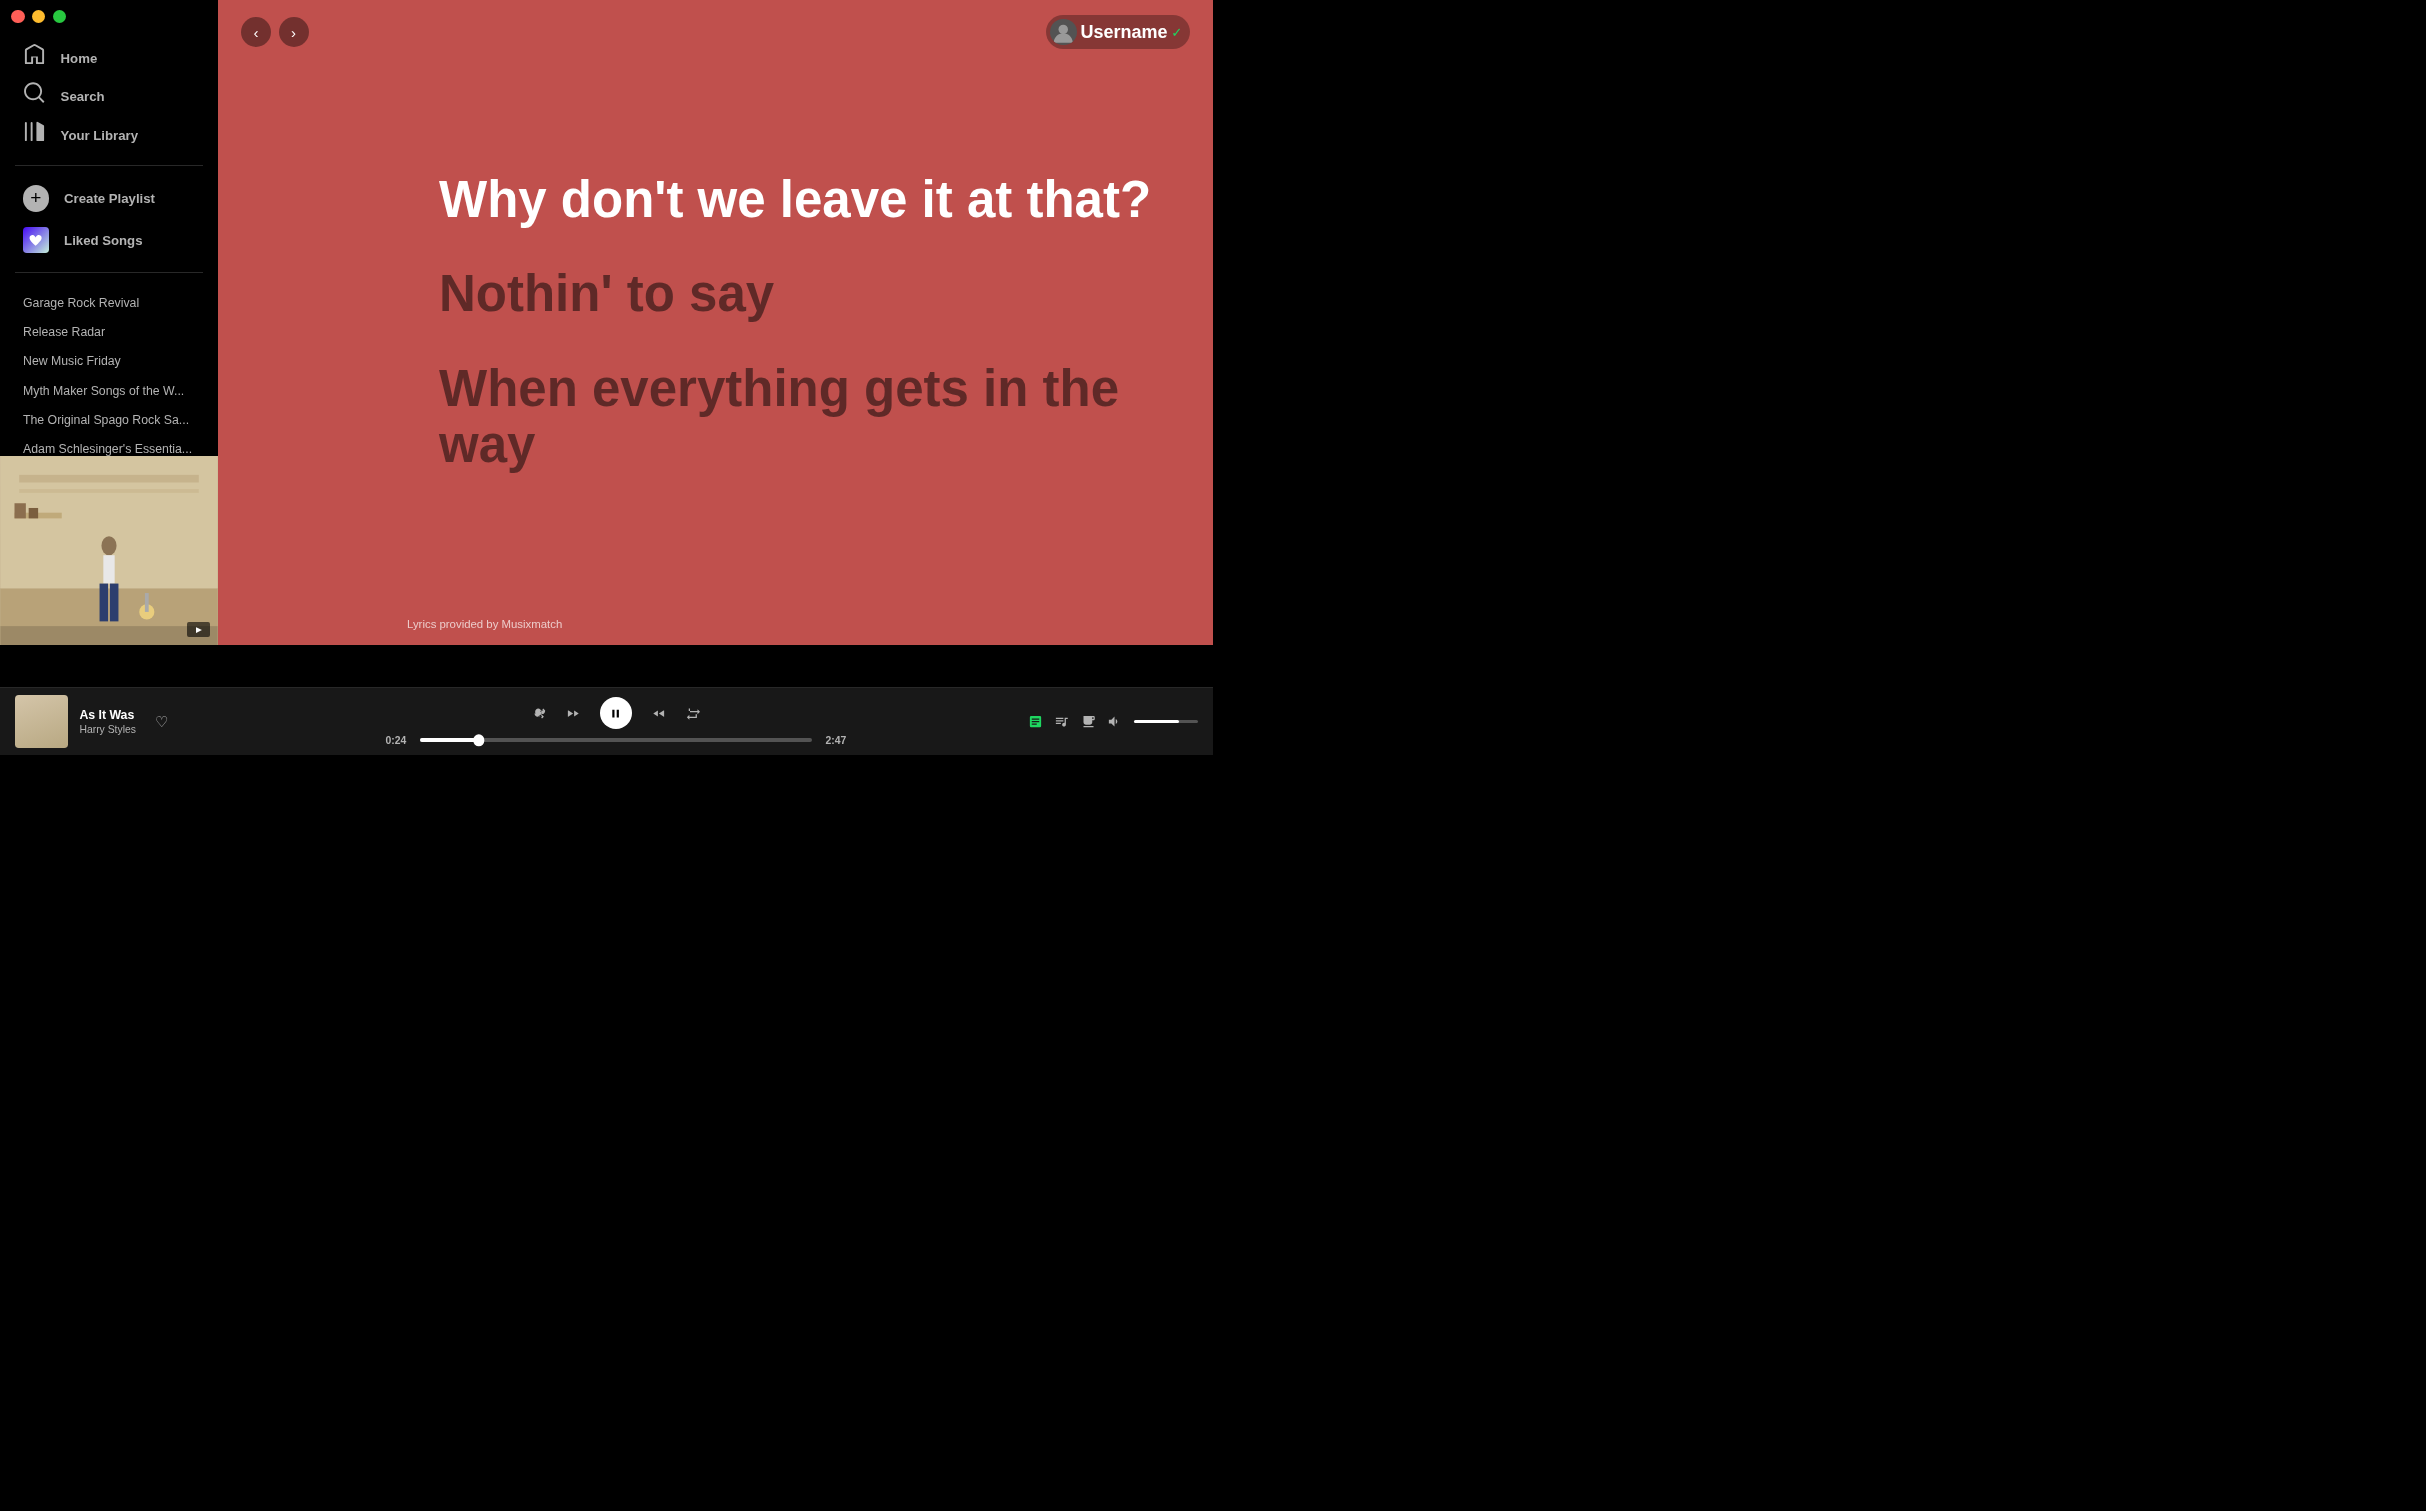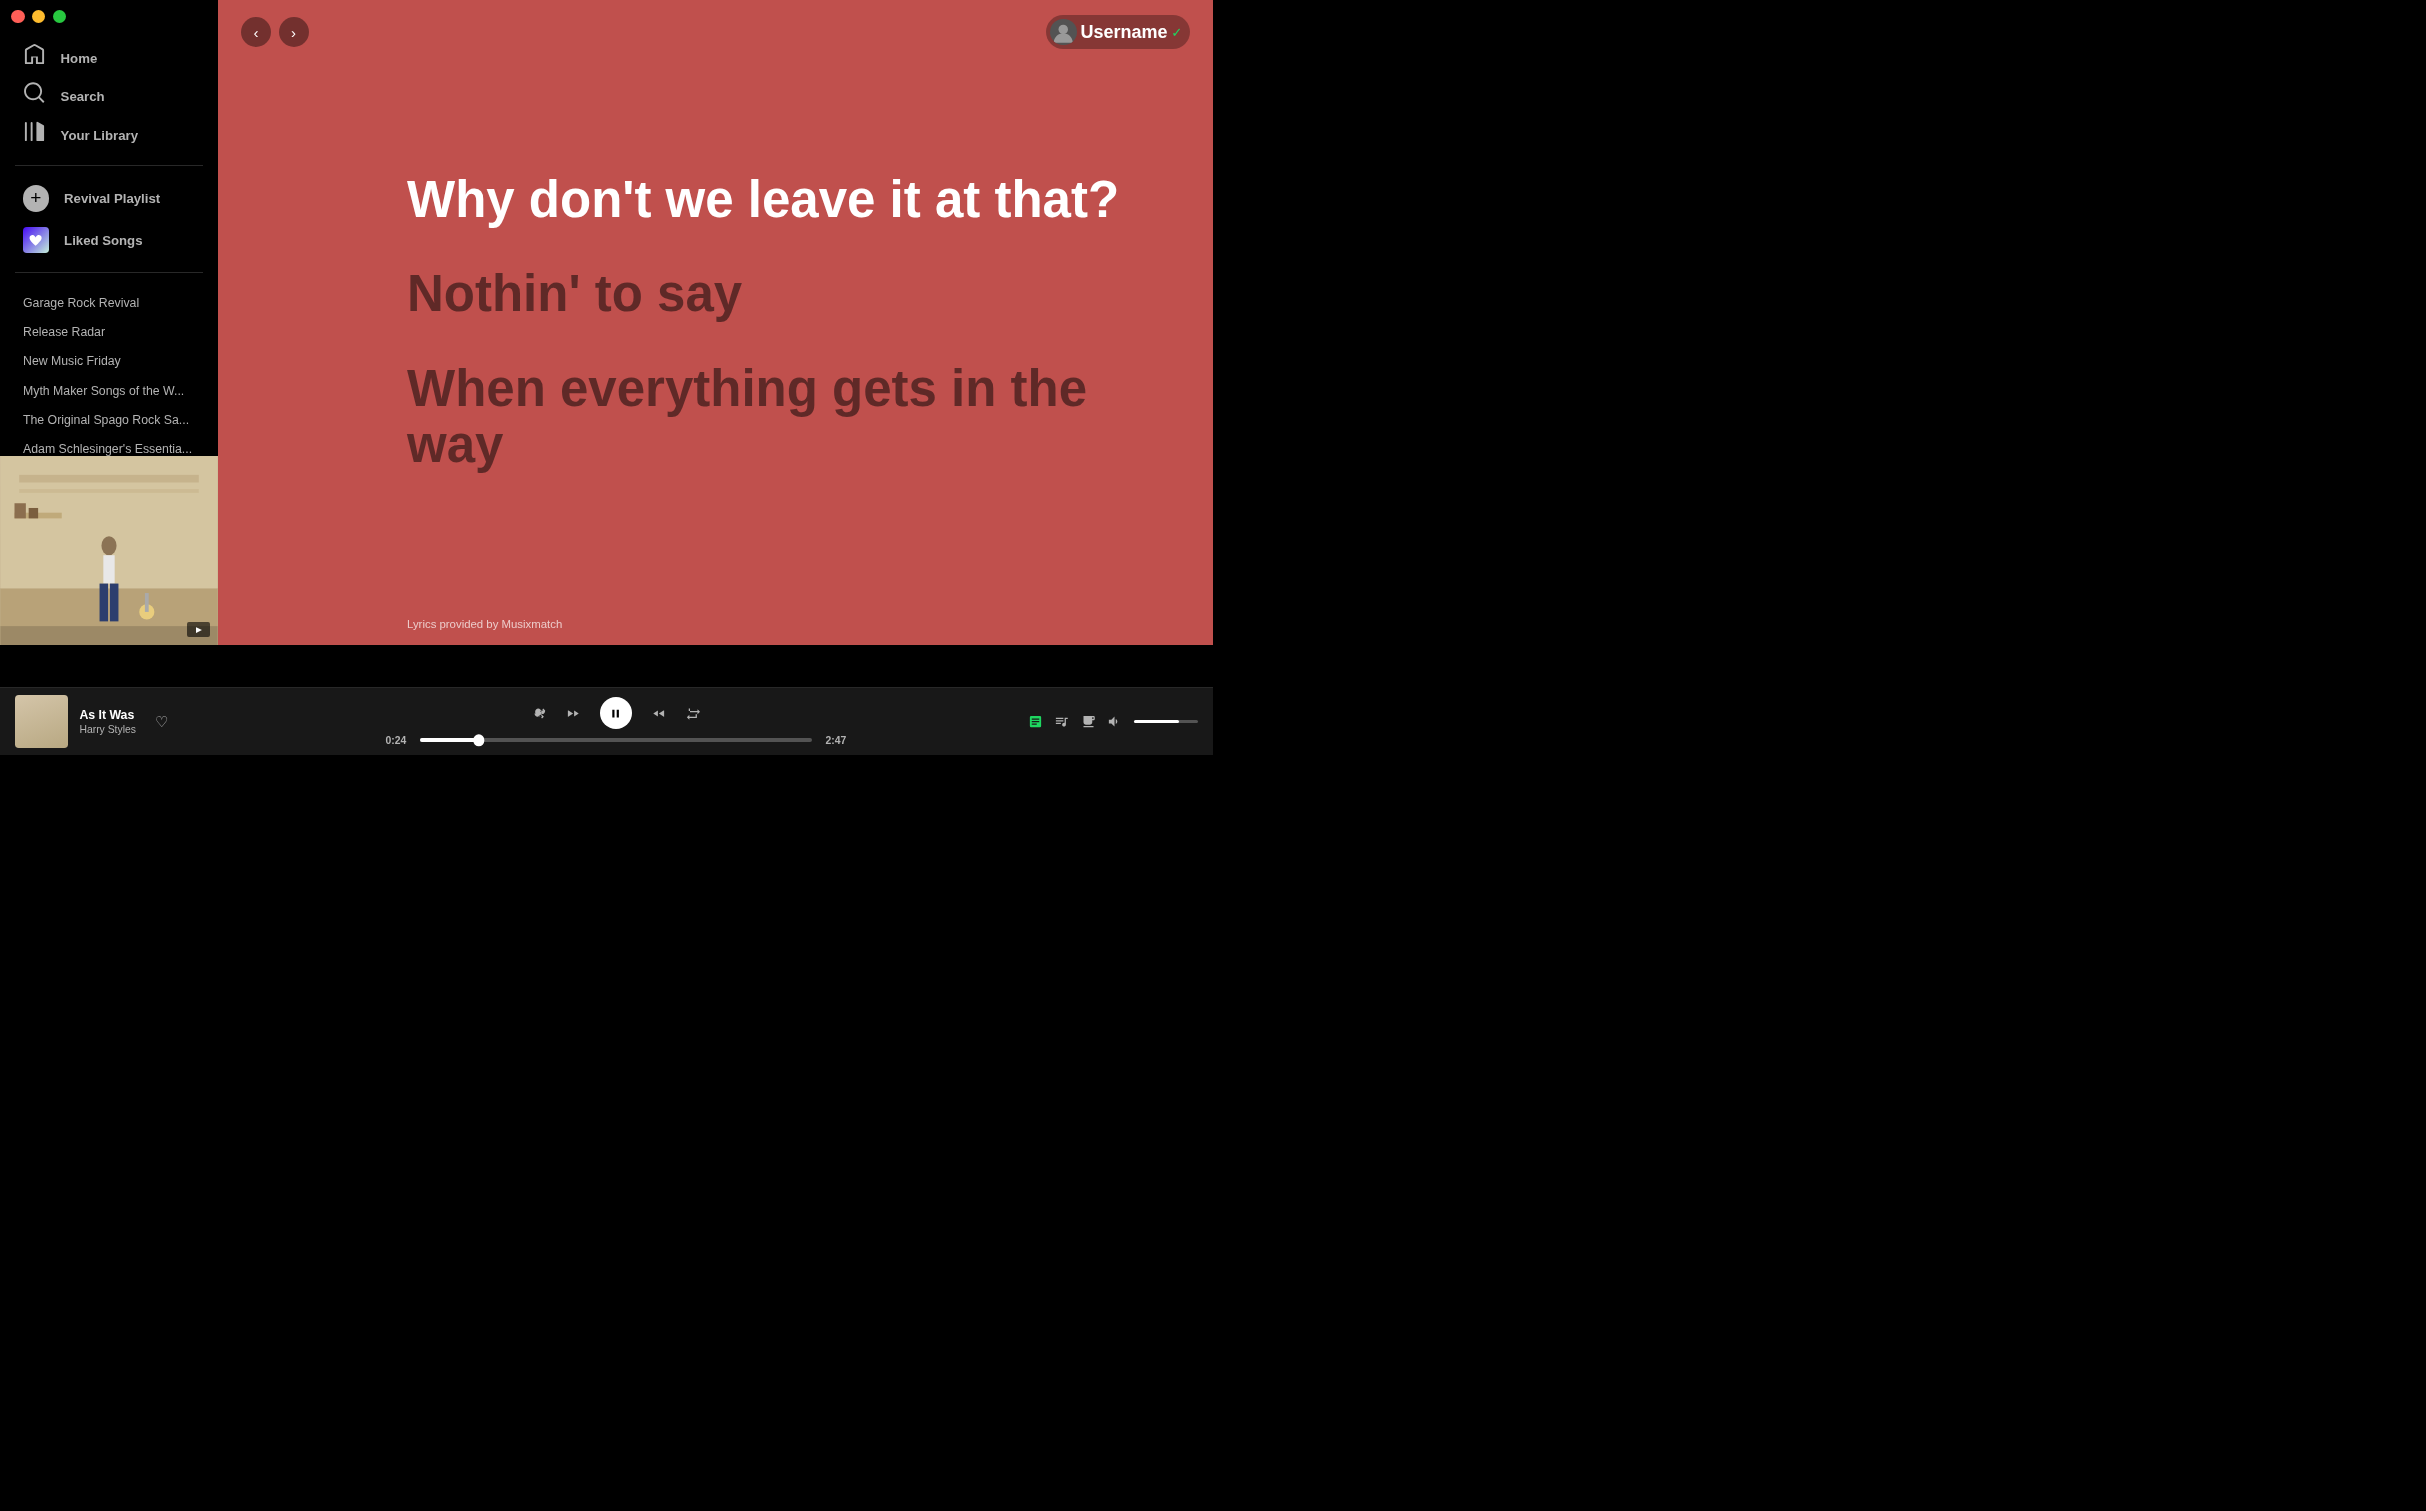"Revival Playlist" span { text: Revival -> Create }
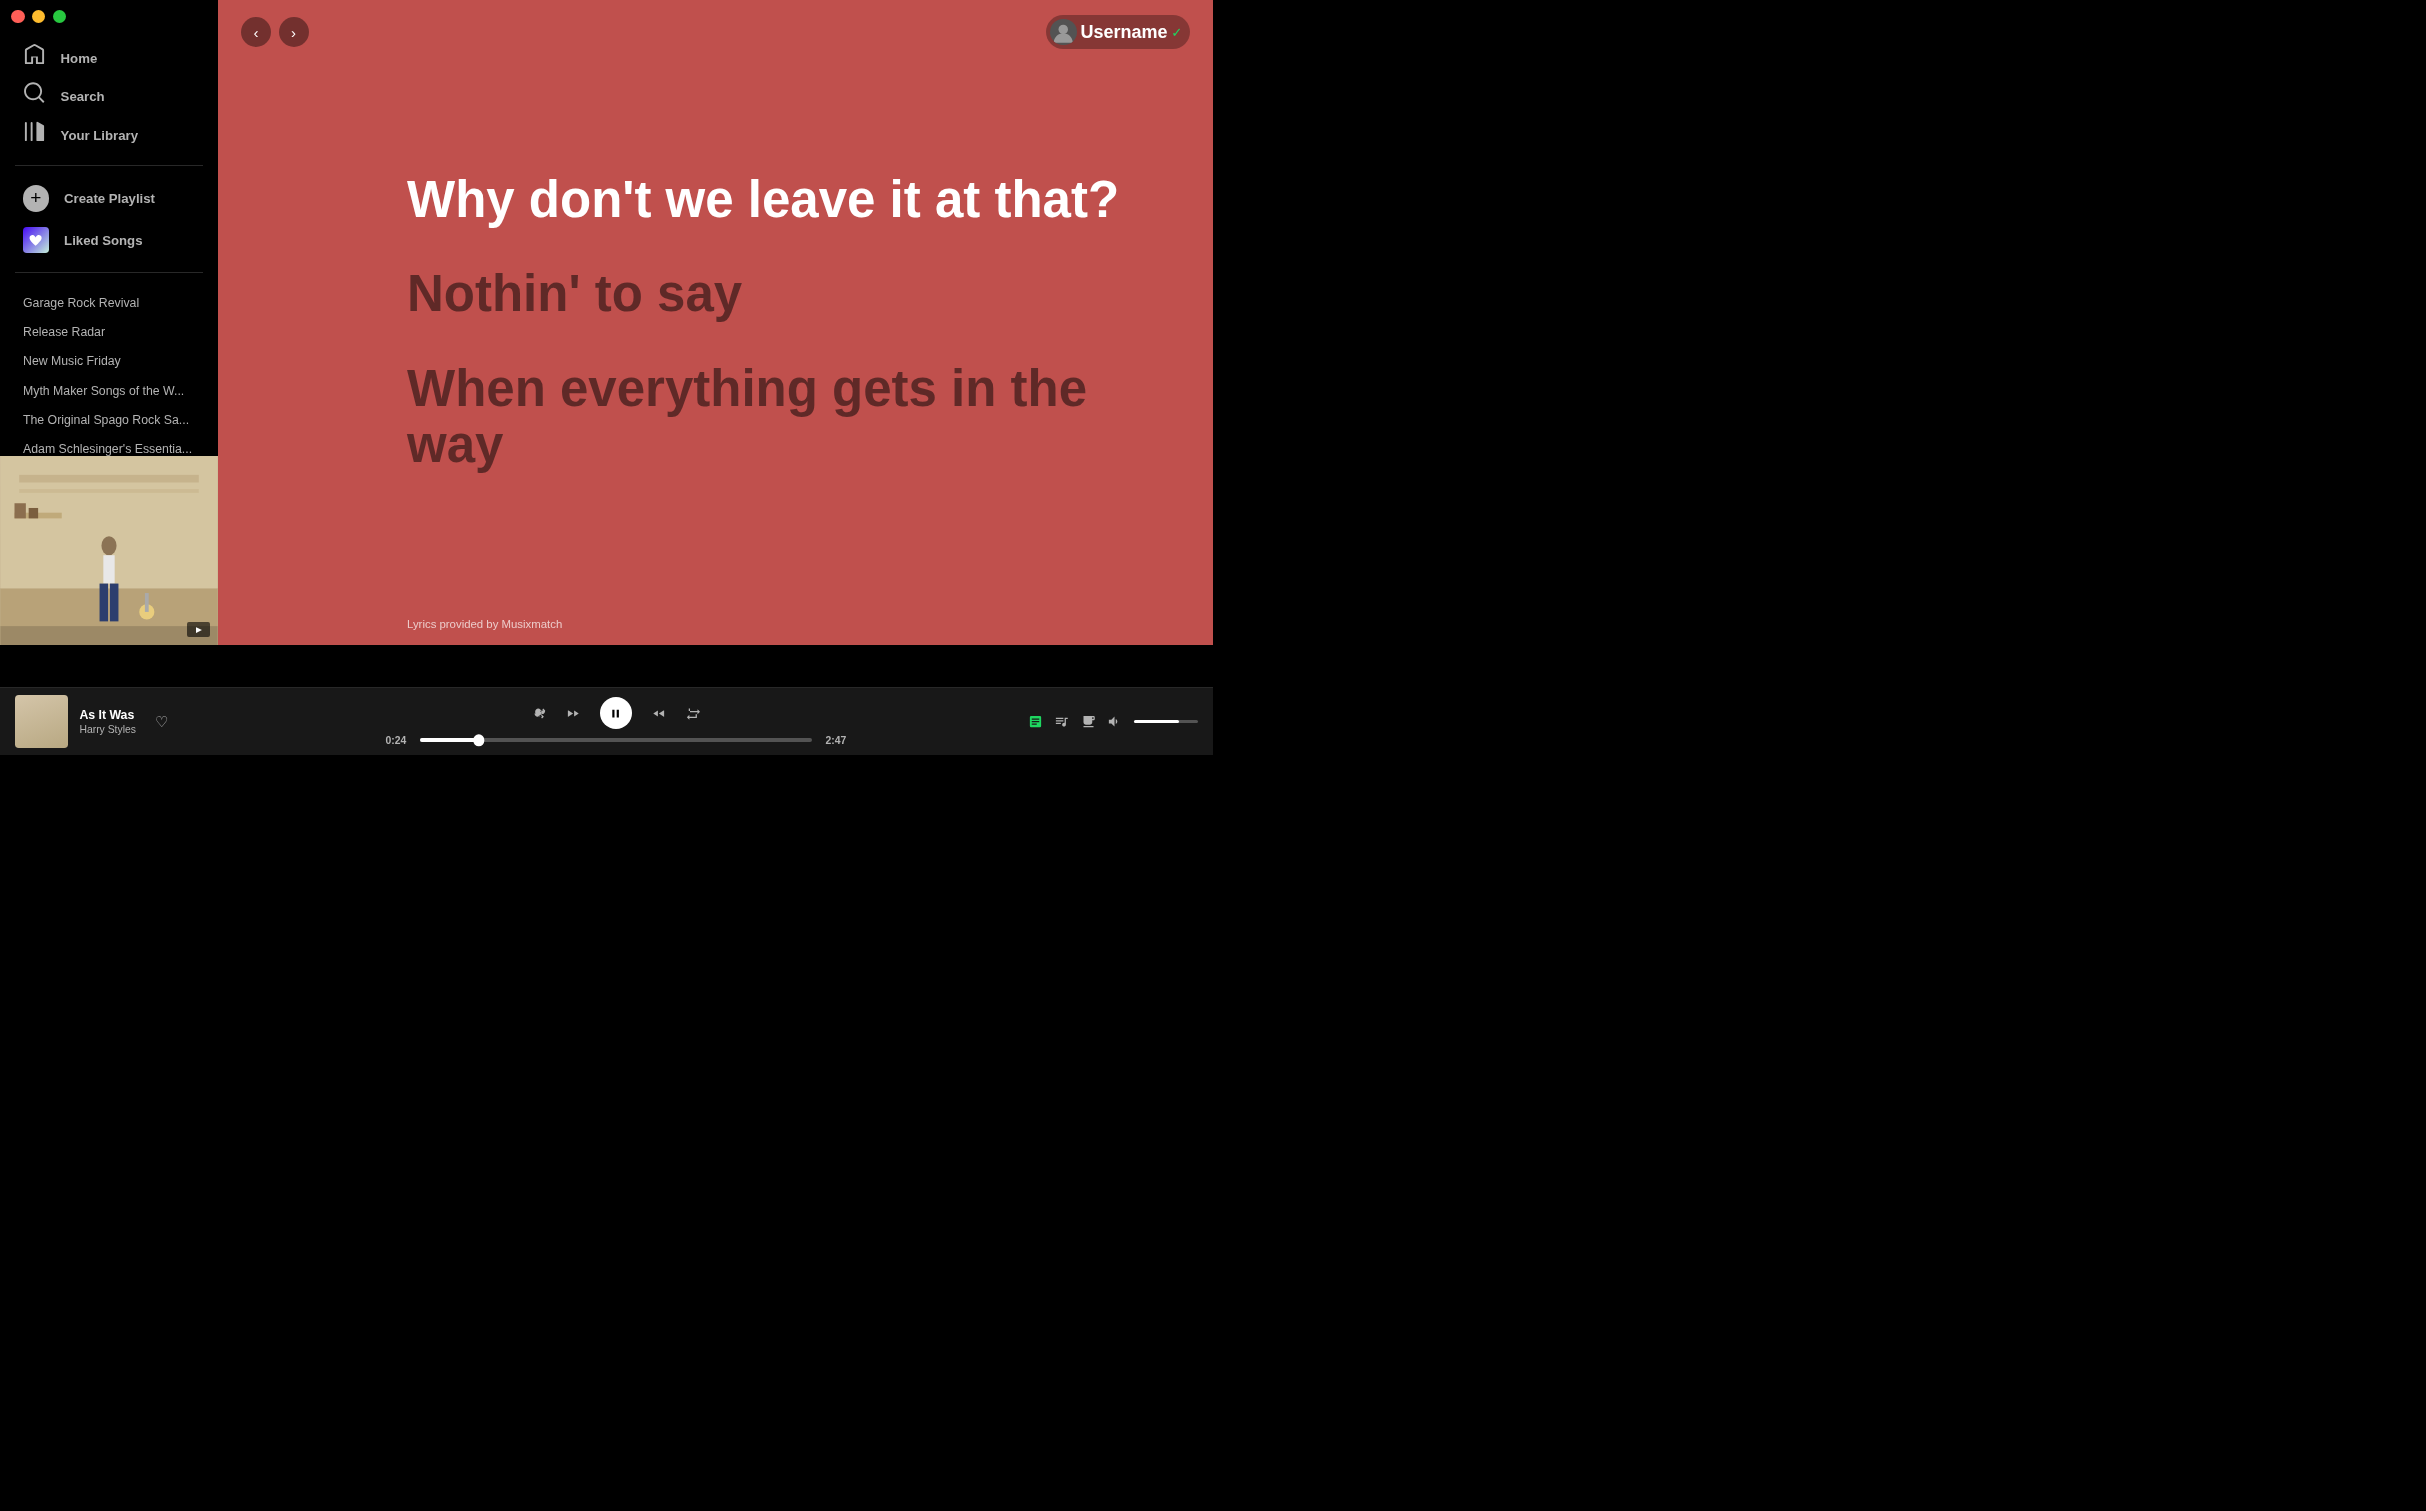"Why don't we leave it" .lyrics-area { margin-left: none -> 32px }
